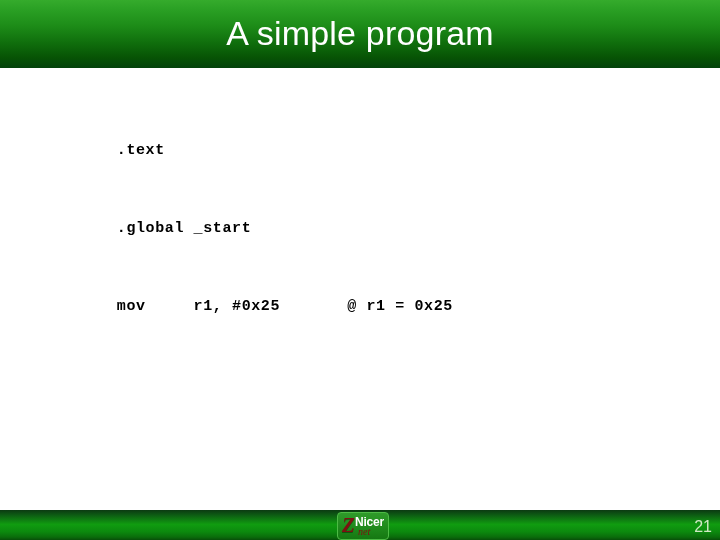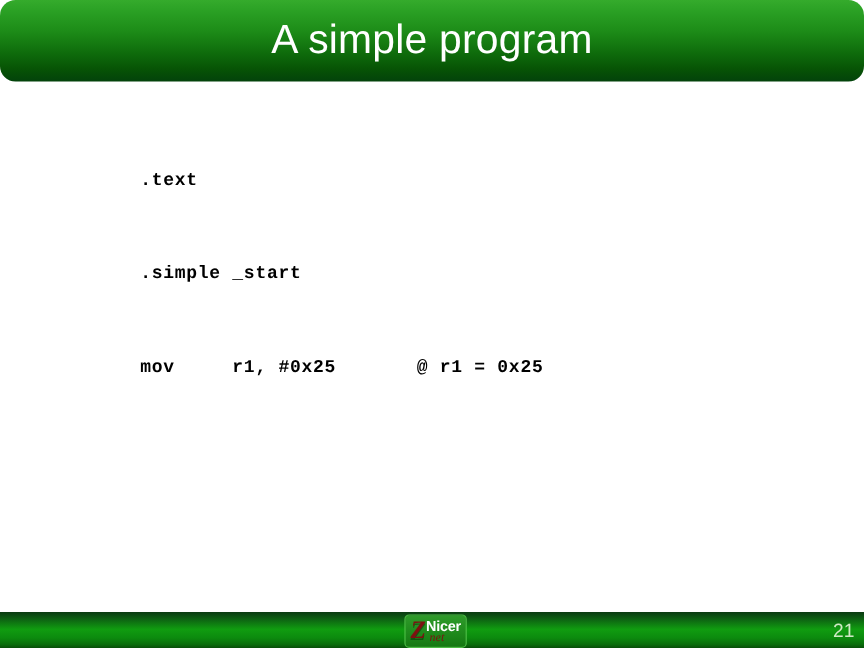"A simple program" .header { border-radius: 13px -> none }
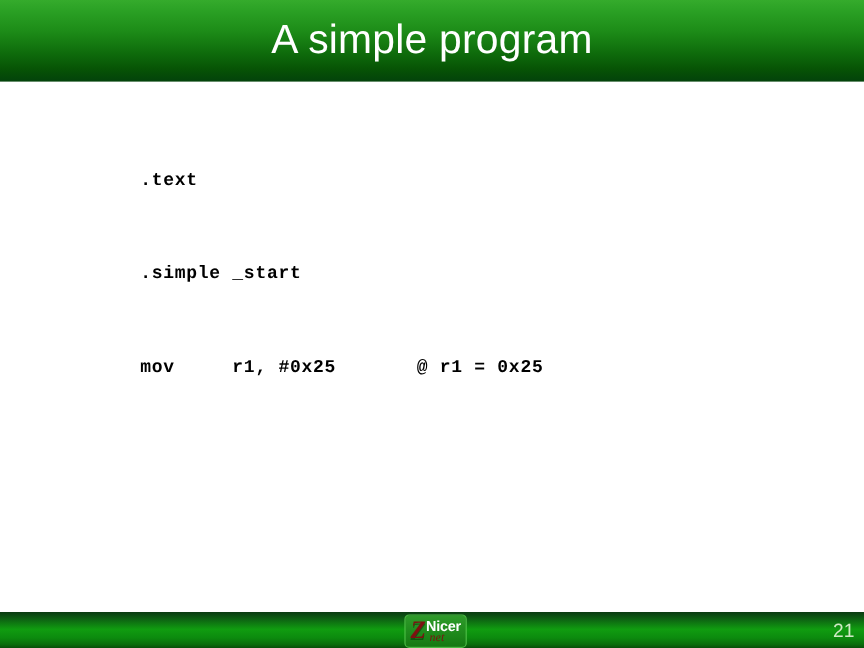".simple _start" div.code-line { text: .simple -> .global }
